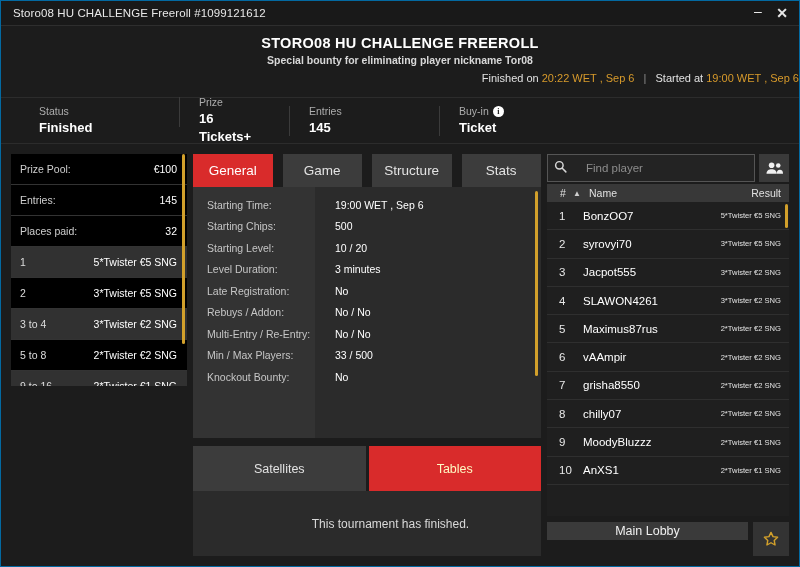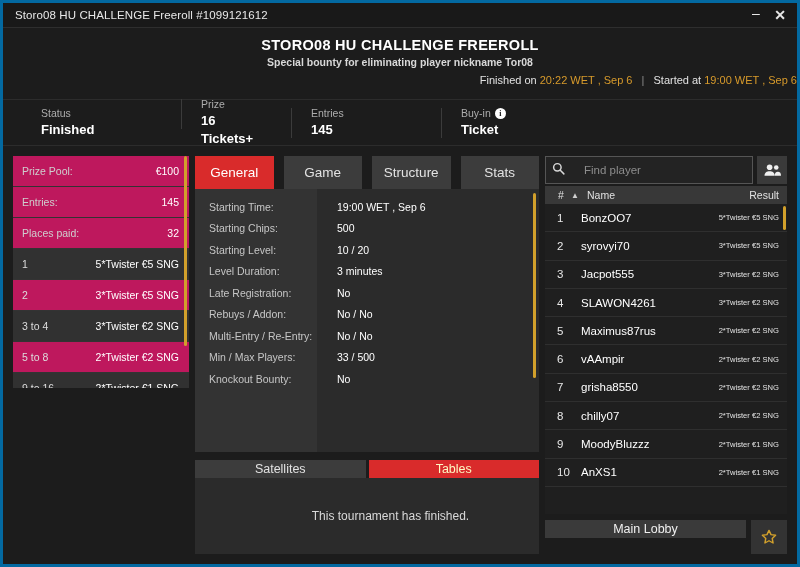"Storo08 HU CHALLENGE Freeroll" .window { border: 3px solid #0369a1 -> 1px solid #0369a1 }
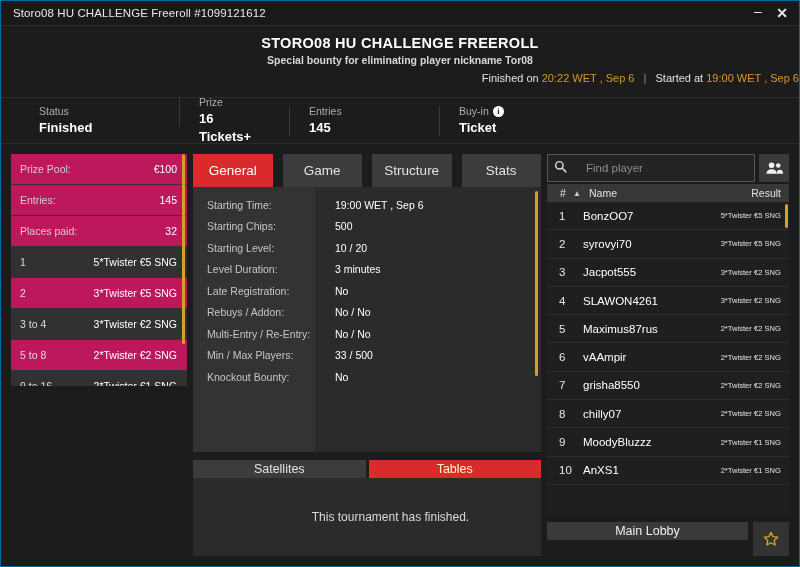"Prize Pool:" .prize-row { background: #be185d -> #000000 }
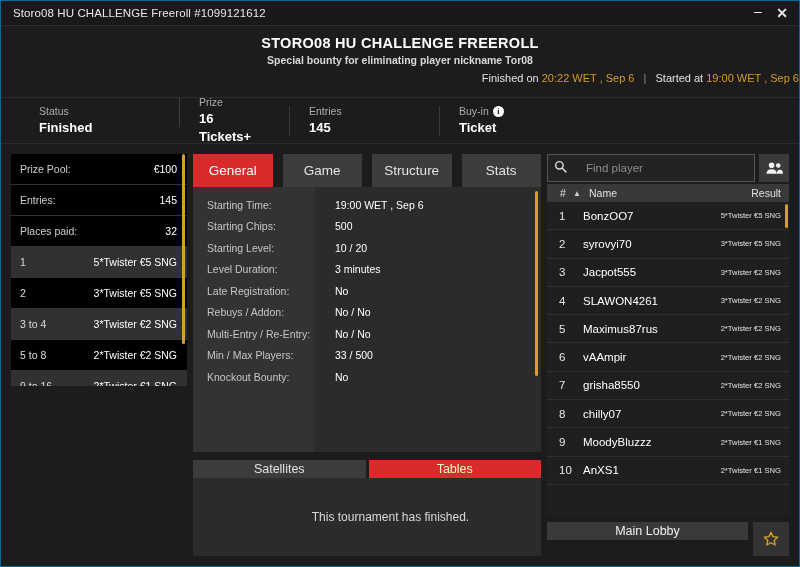"Satellites" .subtab { height: 18px -> 45px }
